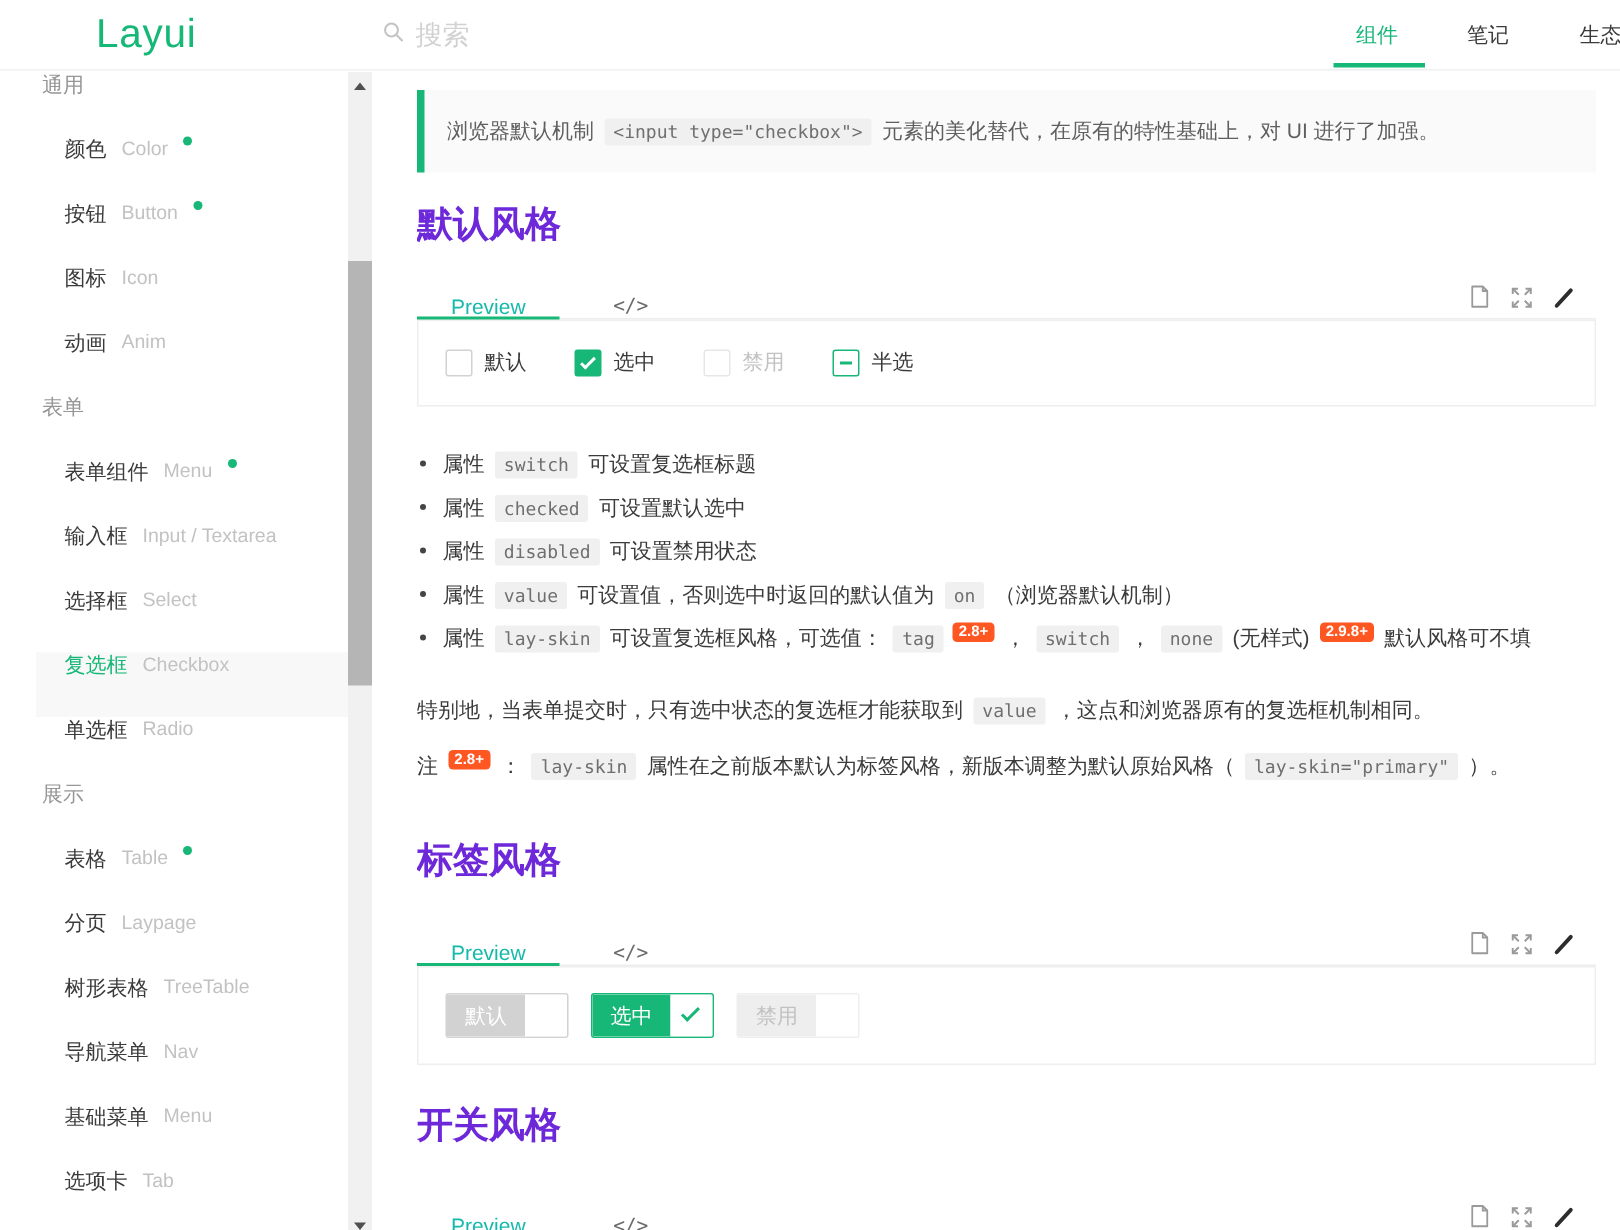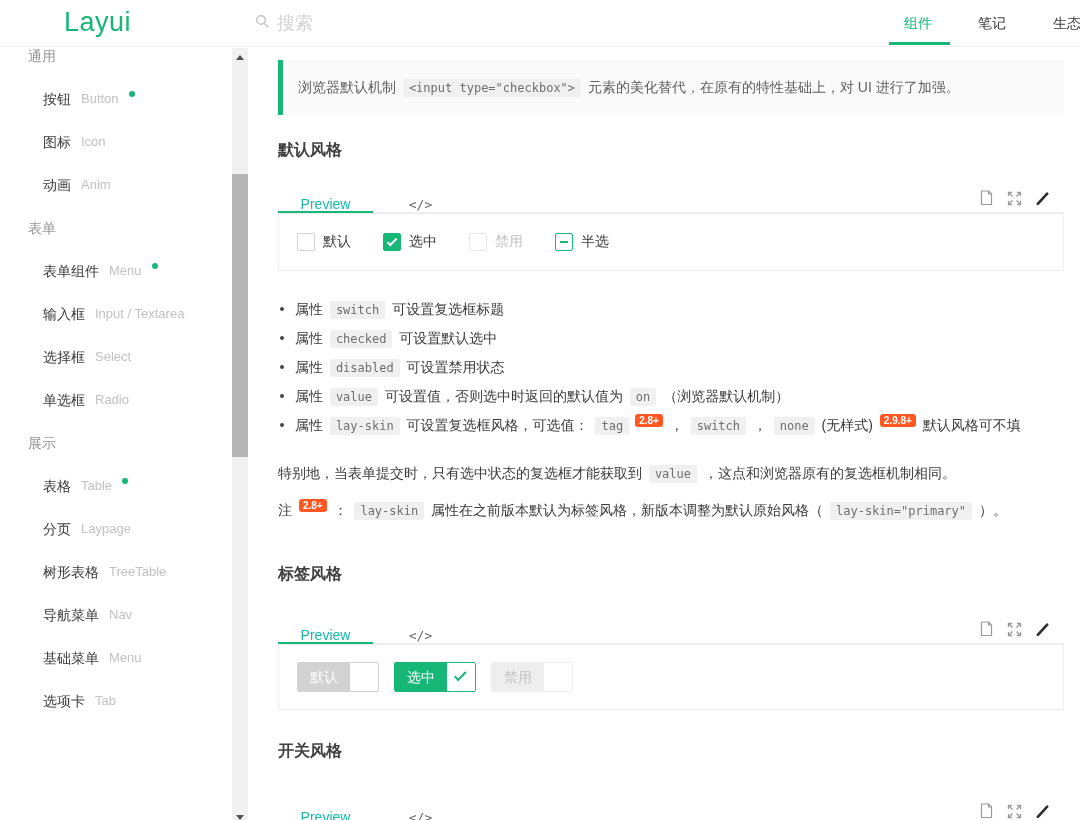"颜色" div.side-row { html: none -> <div> <span>颜色</span> <span>Color</span> <span></span> </div> }
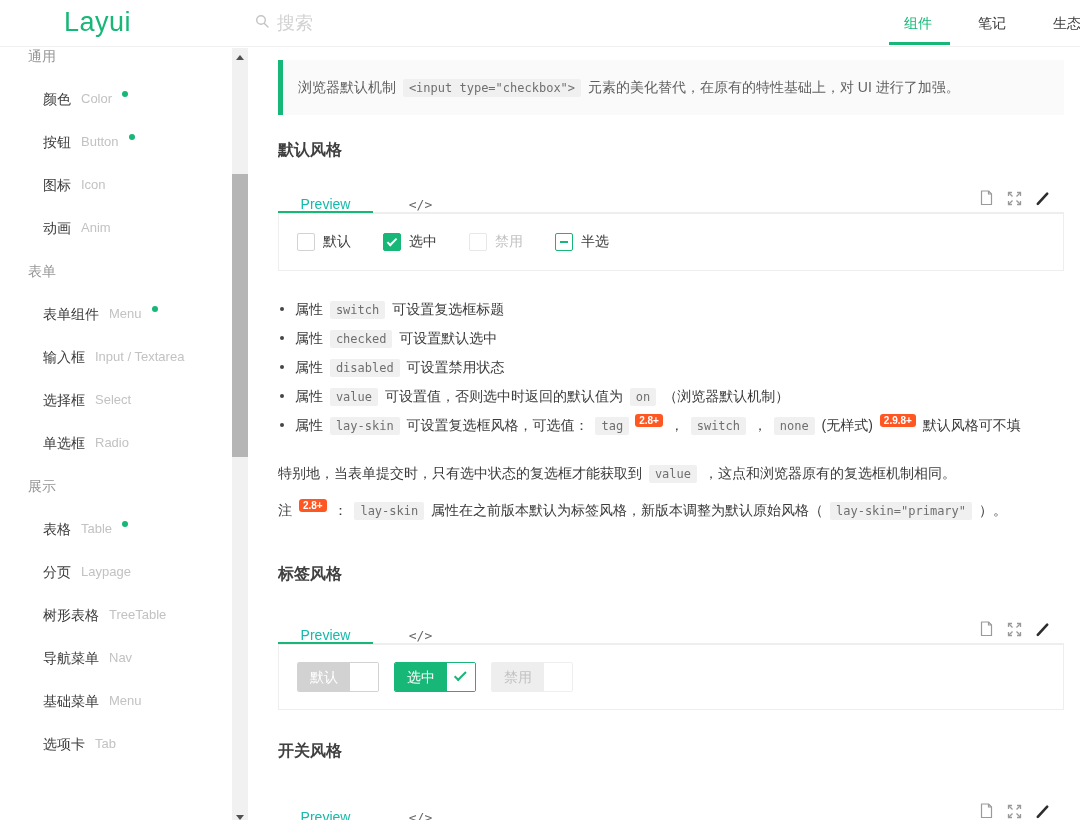"默认风格" h2.sec-title { color: #404040 -> #6d28d9; font-size: 16px -> 24px }
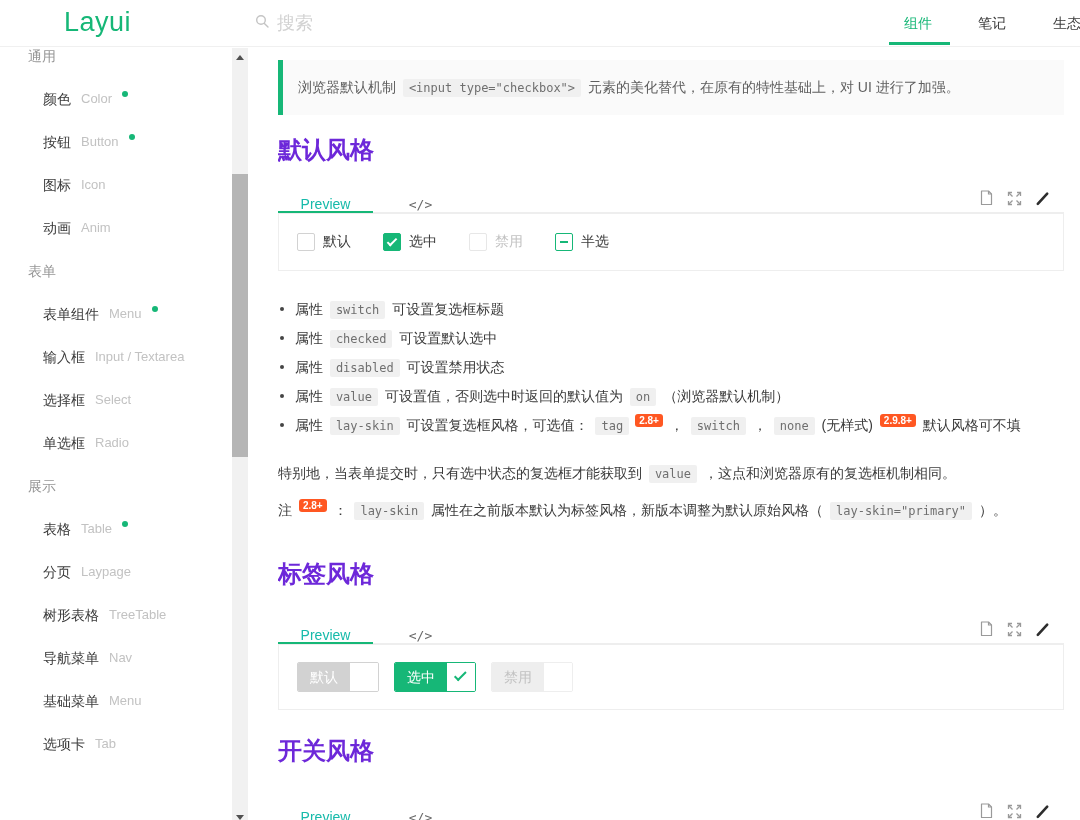"复选框" div.side-row { html: none -> <div> <span>复选框</span> <span>Checkbox</span> </div> }
